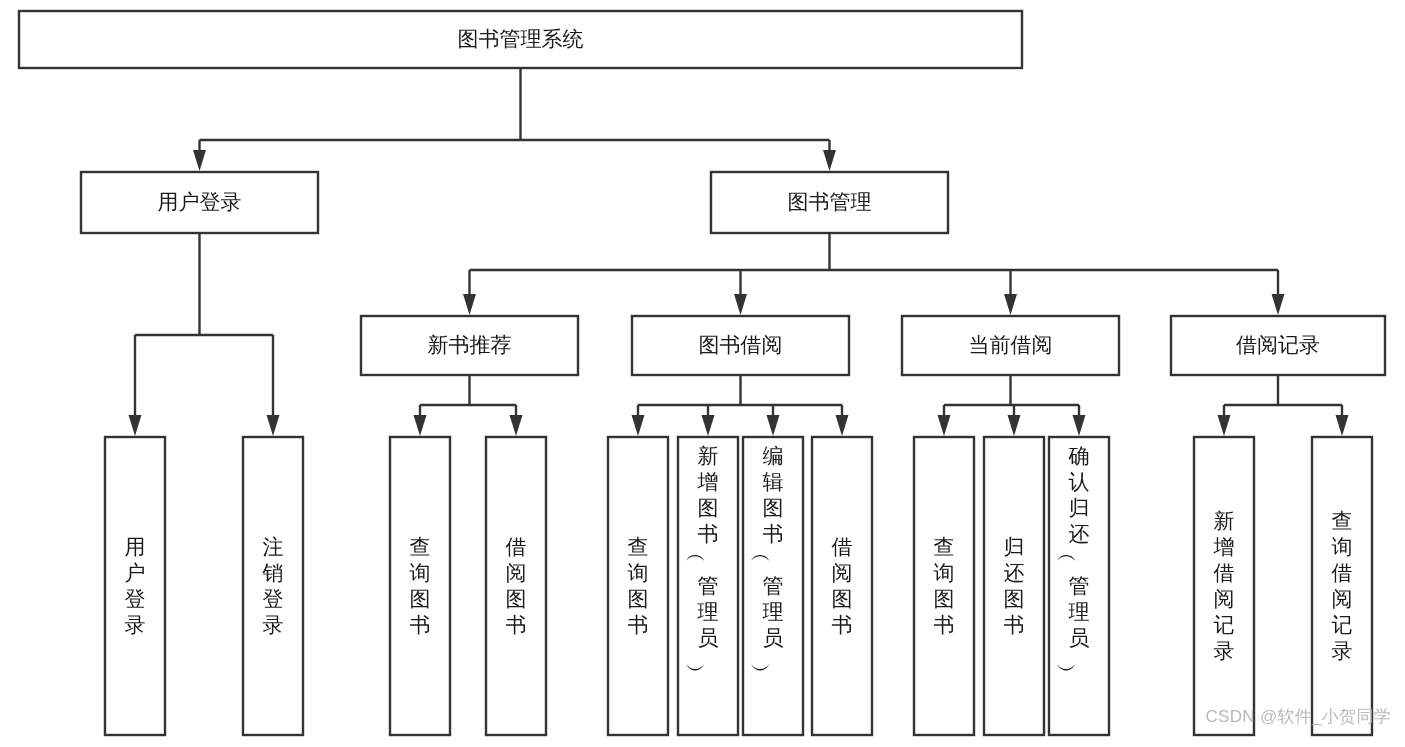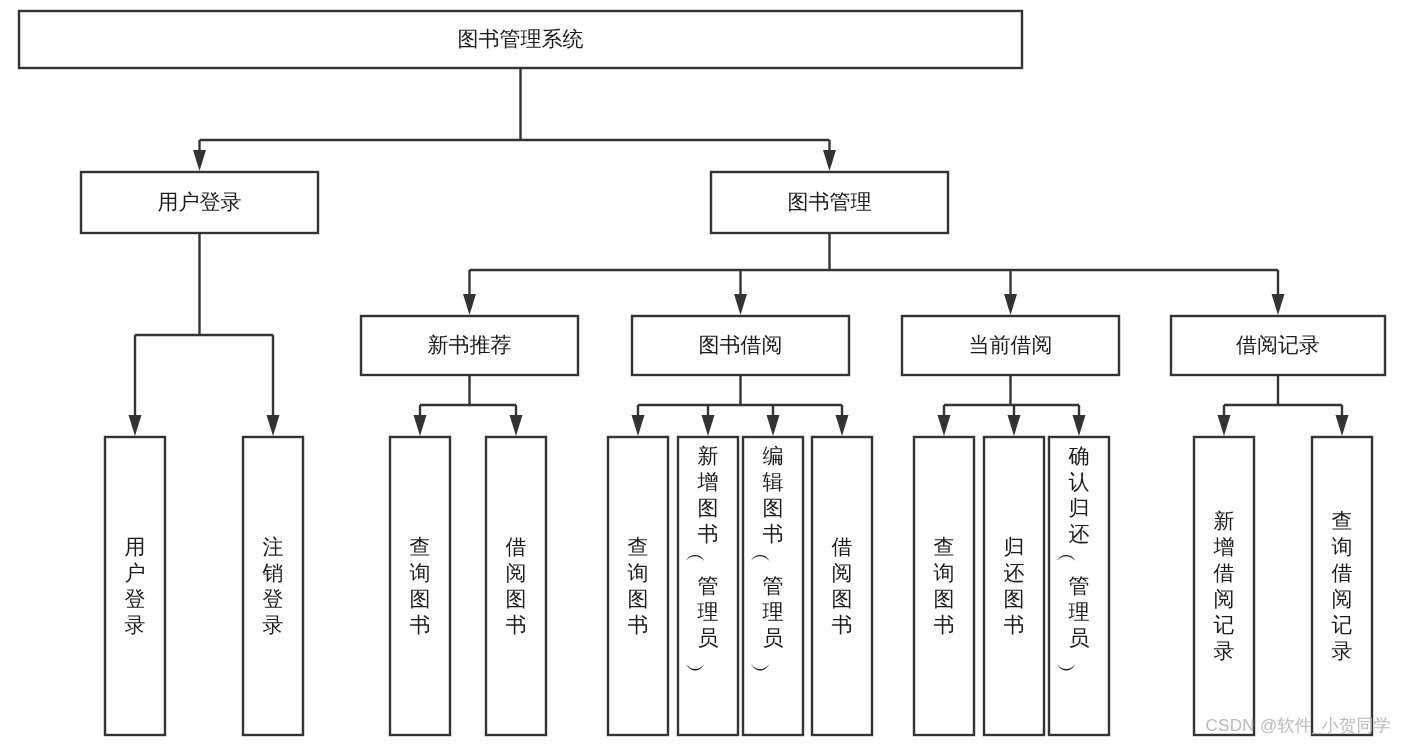"CSDN @软件_小贺同学" .watermark { bottom: 10px -> 19px }
